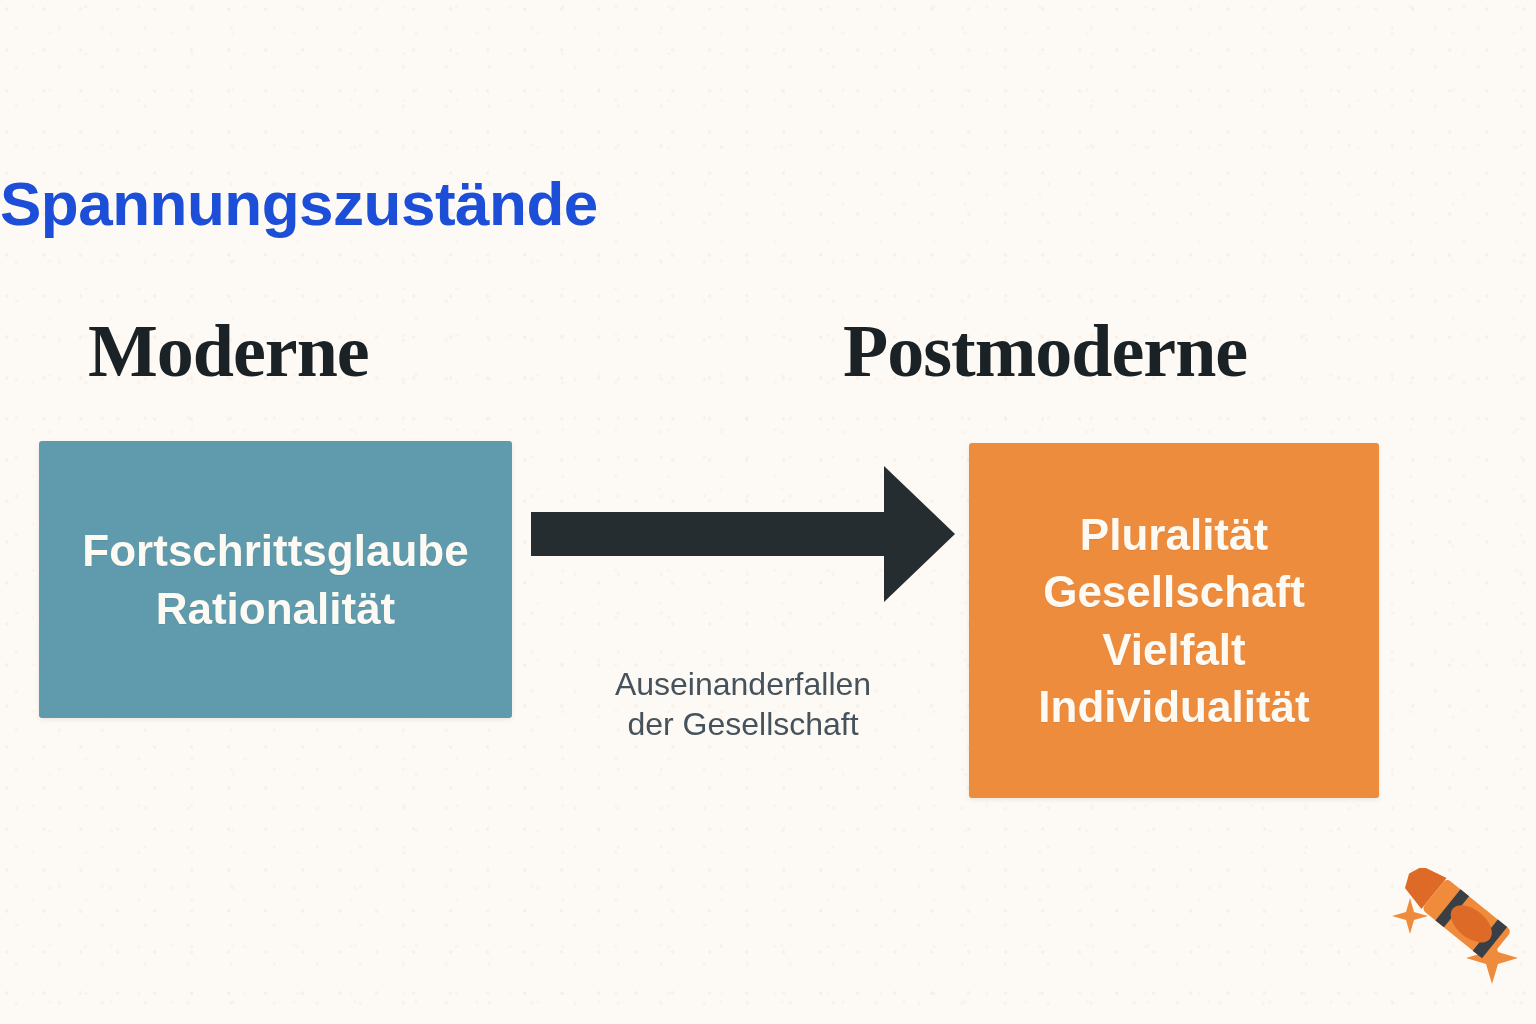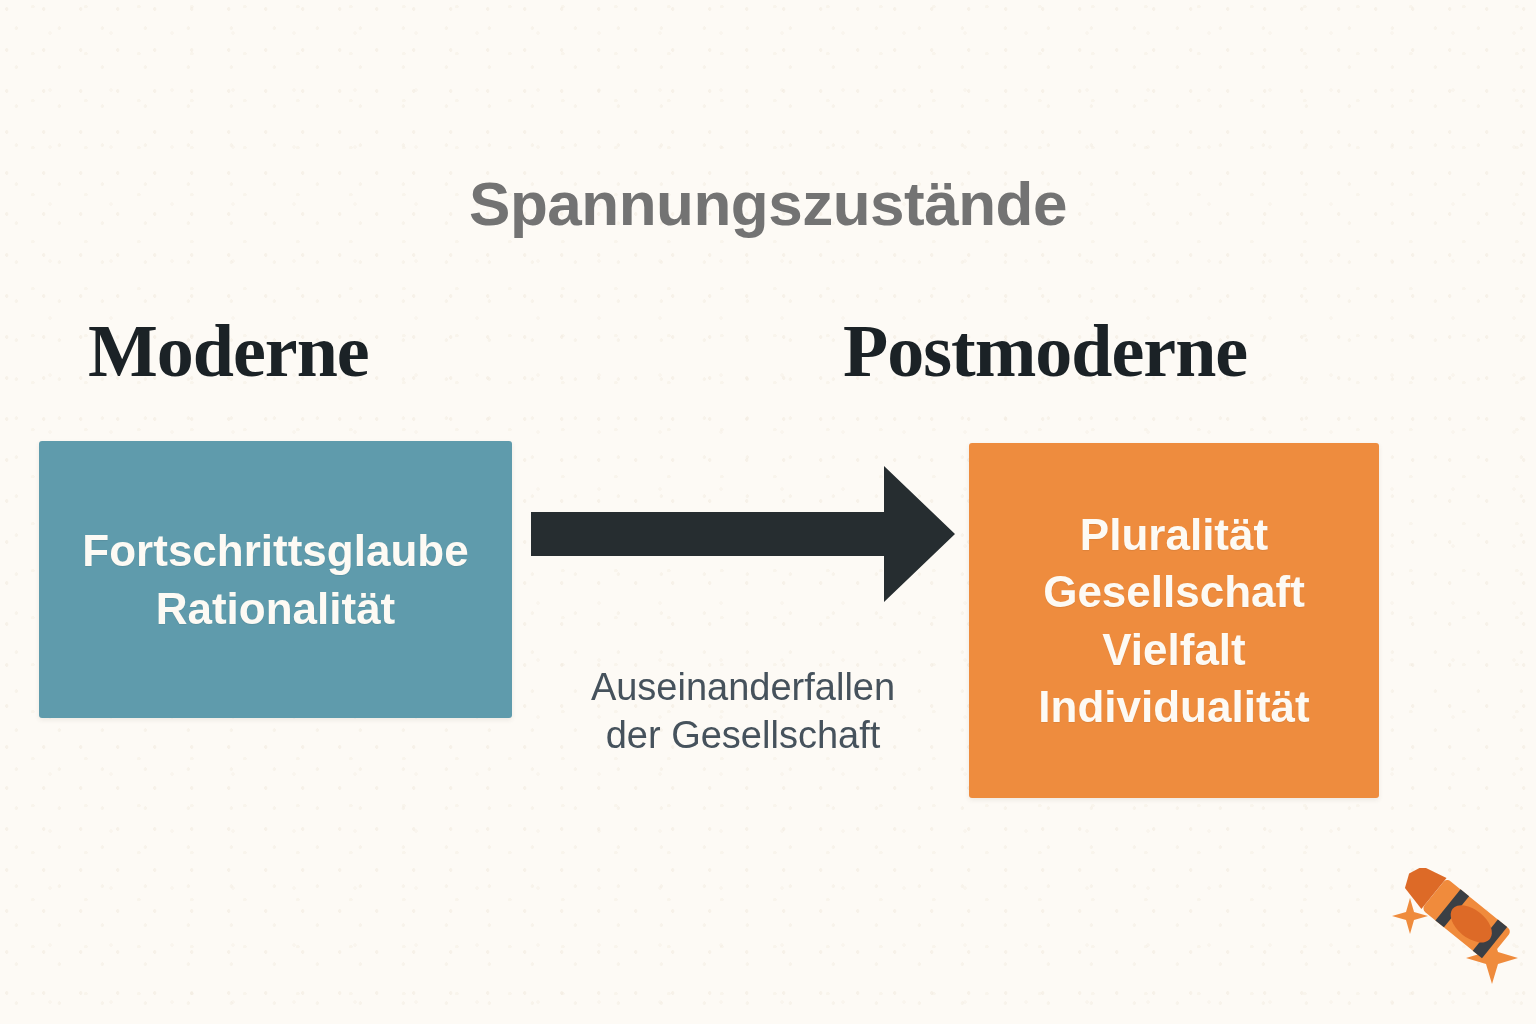"Spannungszustände" .diagram-title { color: #737373 -> #1d4ed8; text-align: center -> left }
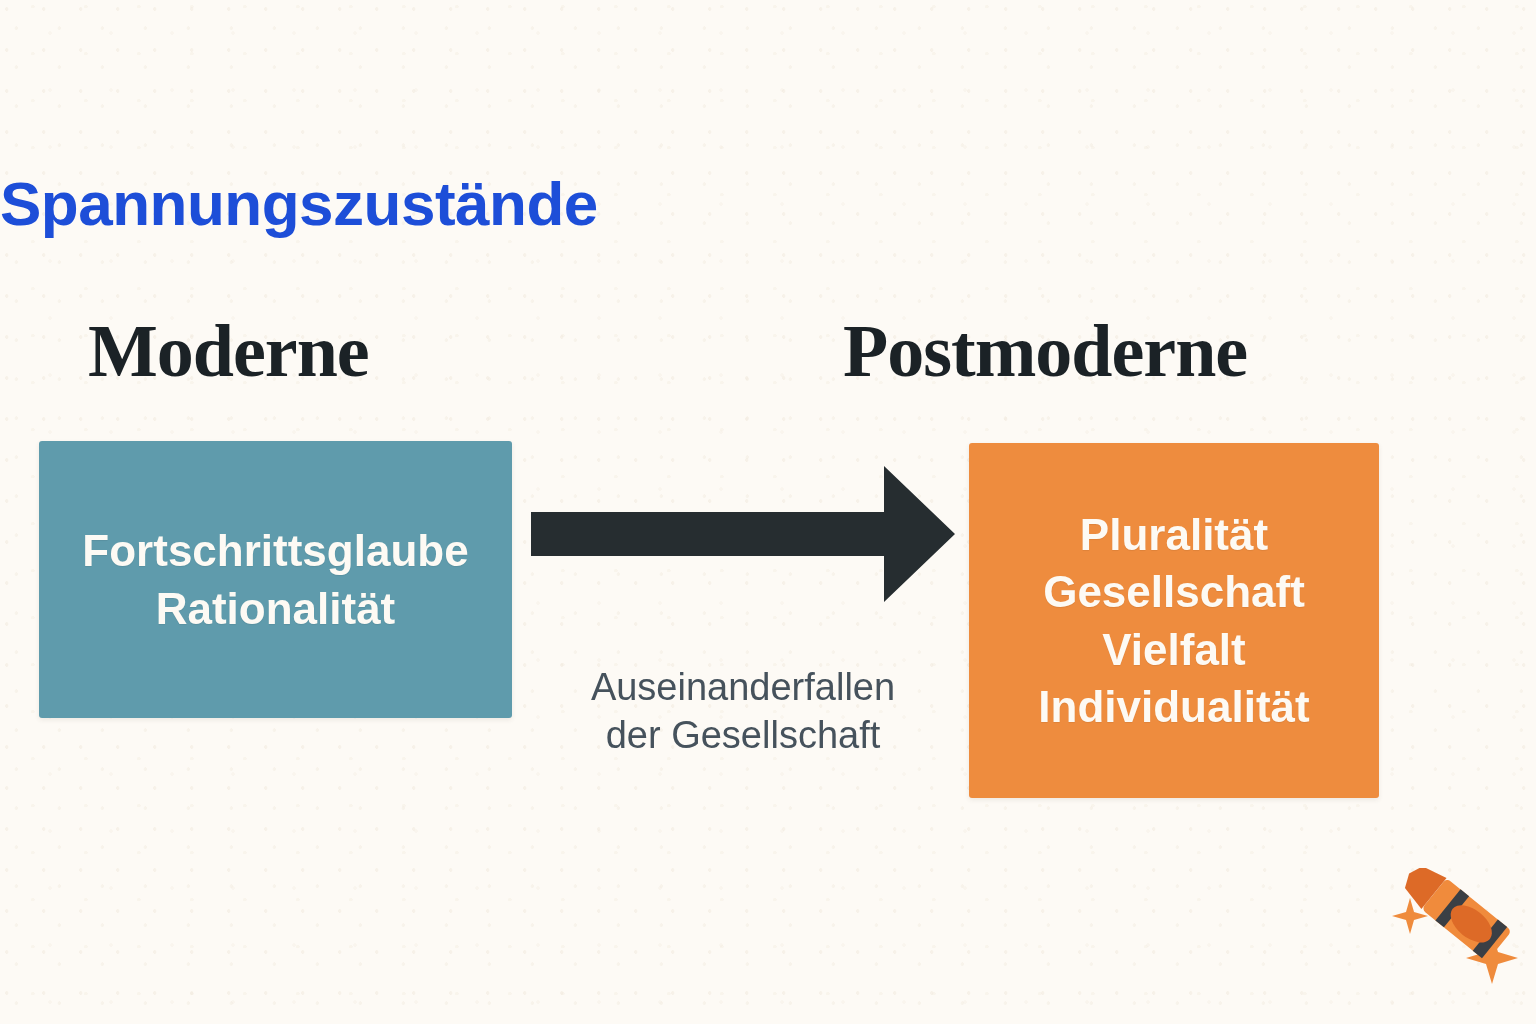"Auseinanderfallen" #transition-caption { font-size: 38px -> 32px }
